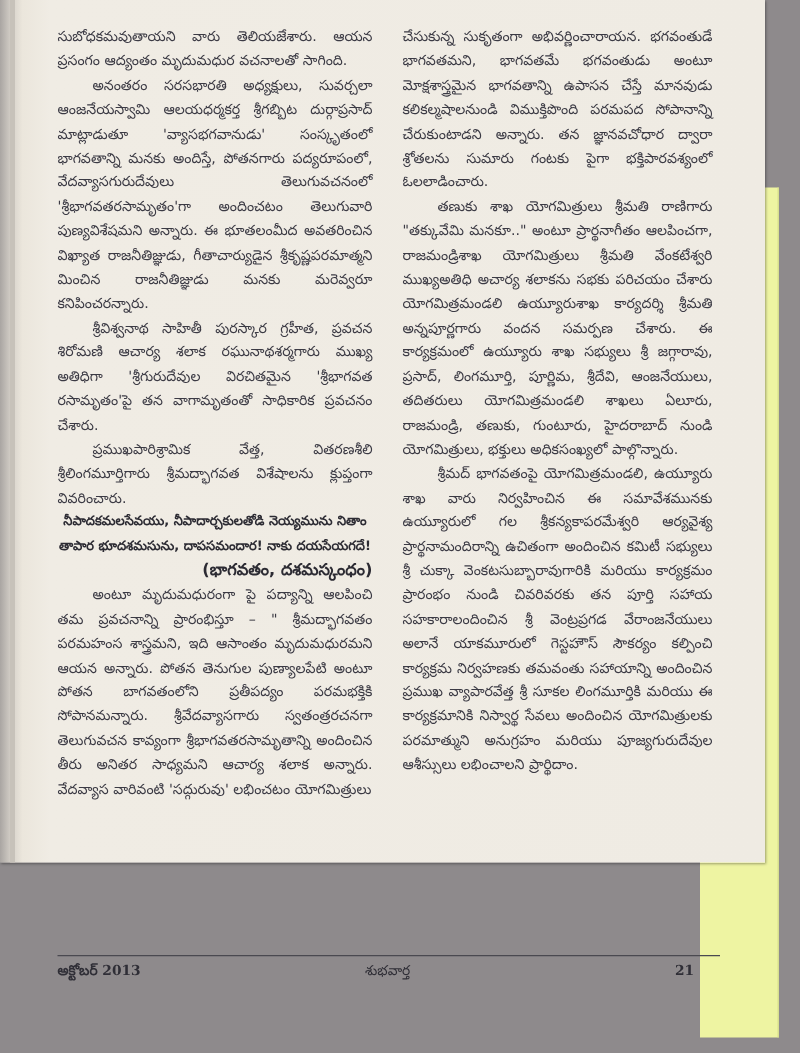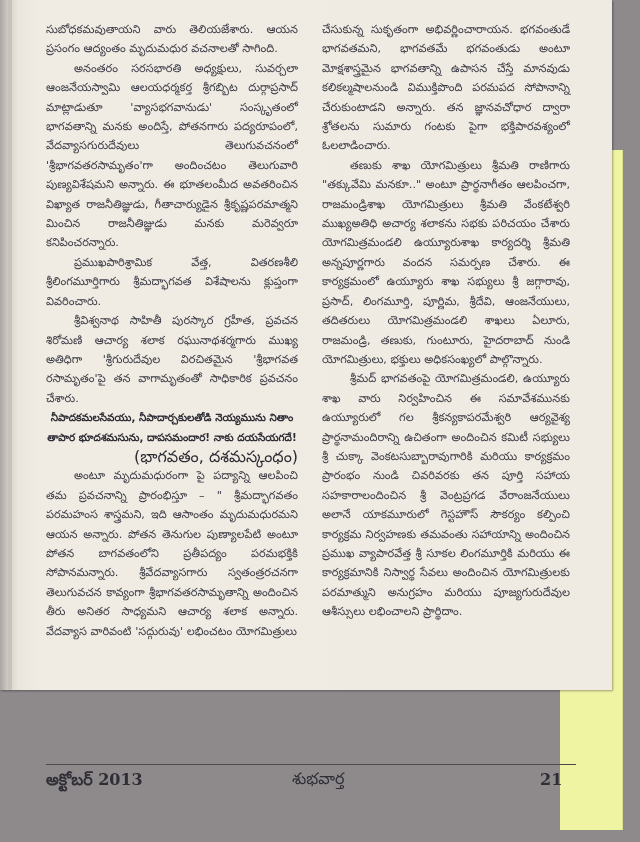"ప్రముఖపారిశ్రామిక వేత్త, వితరణశీలి" p.indent { order: before "శ్రీవిశ్వనాథ సాహితీ పురస్కార గ్రహీత," -> after "శ్రీవిశ్వనాథ సాహితీ పురస్కార గ్రహీత," }
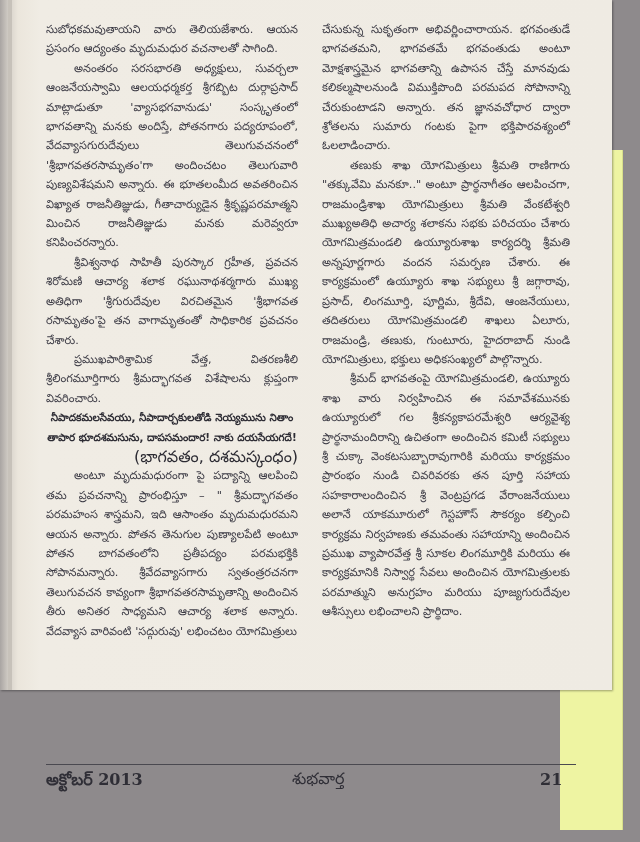"(భాగవతం, దశమస్కంధం)" .verse-src { font-size: 16px -> 13px; font-weight: normal -> bold }
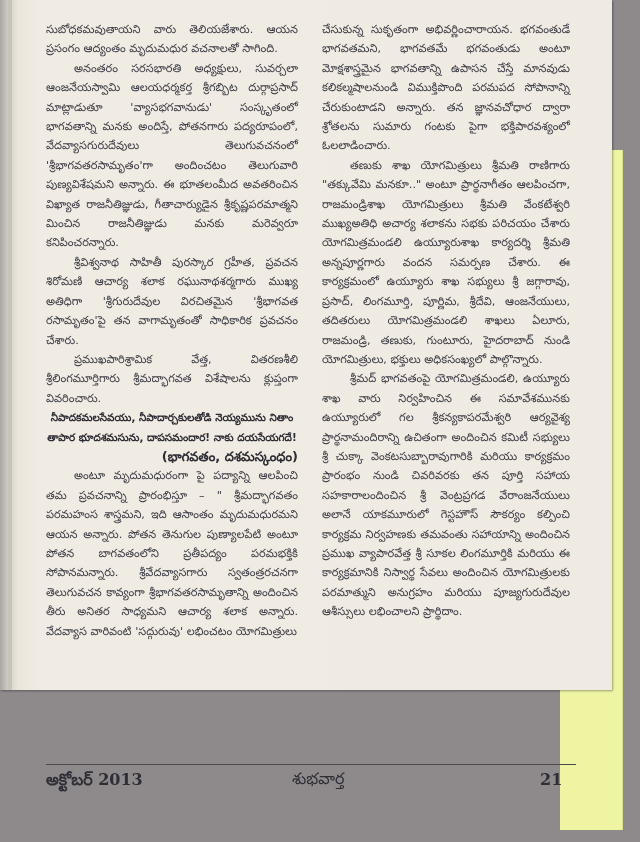"అక్టోబర్ 2013" .footer { font-size: 16px -> 11px }
